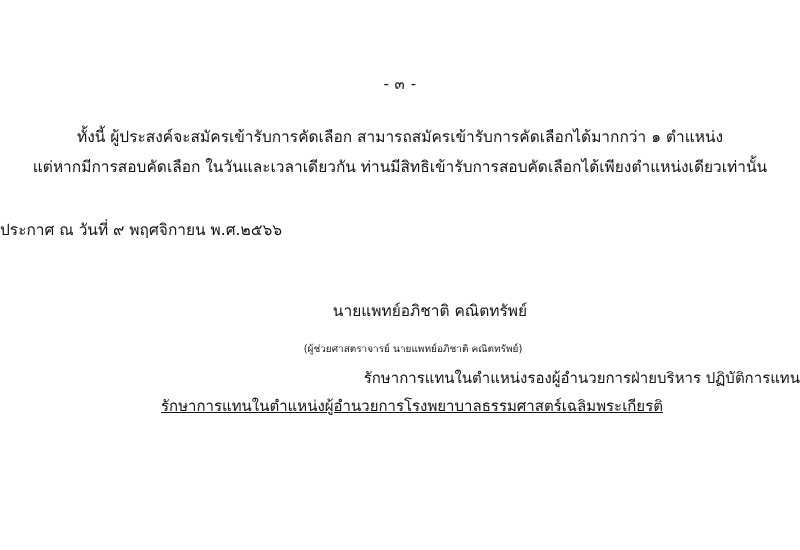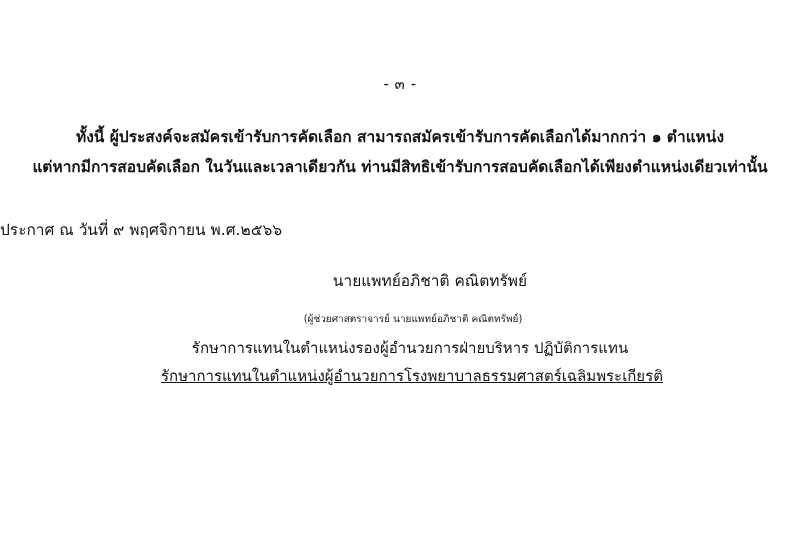"ทั้งนี้" .body-line { font-weight: bold -> none }
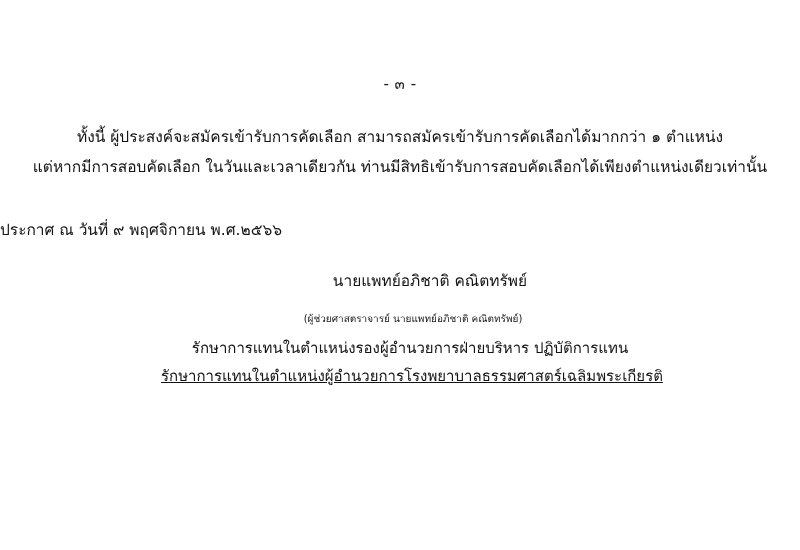"นายแพทย์อภิชาติ คณิตทรัพย์" .signature-block { margin-top: 22px -> 52px }
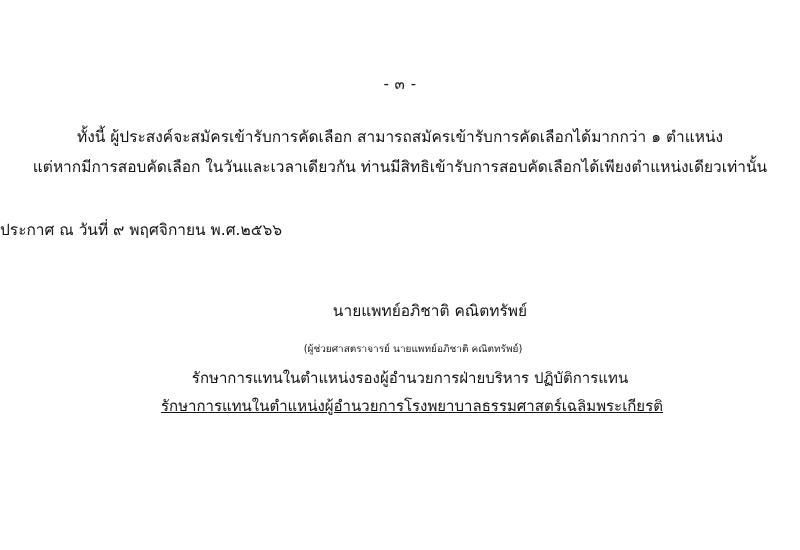"รักษาการแทนในตำแหน่งรองผู้อำนวยการฝ่ายบร" .sig-role { text-align: none -> right }
